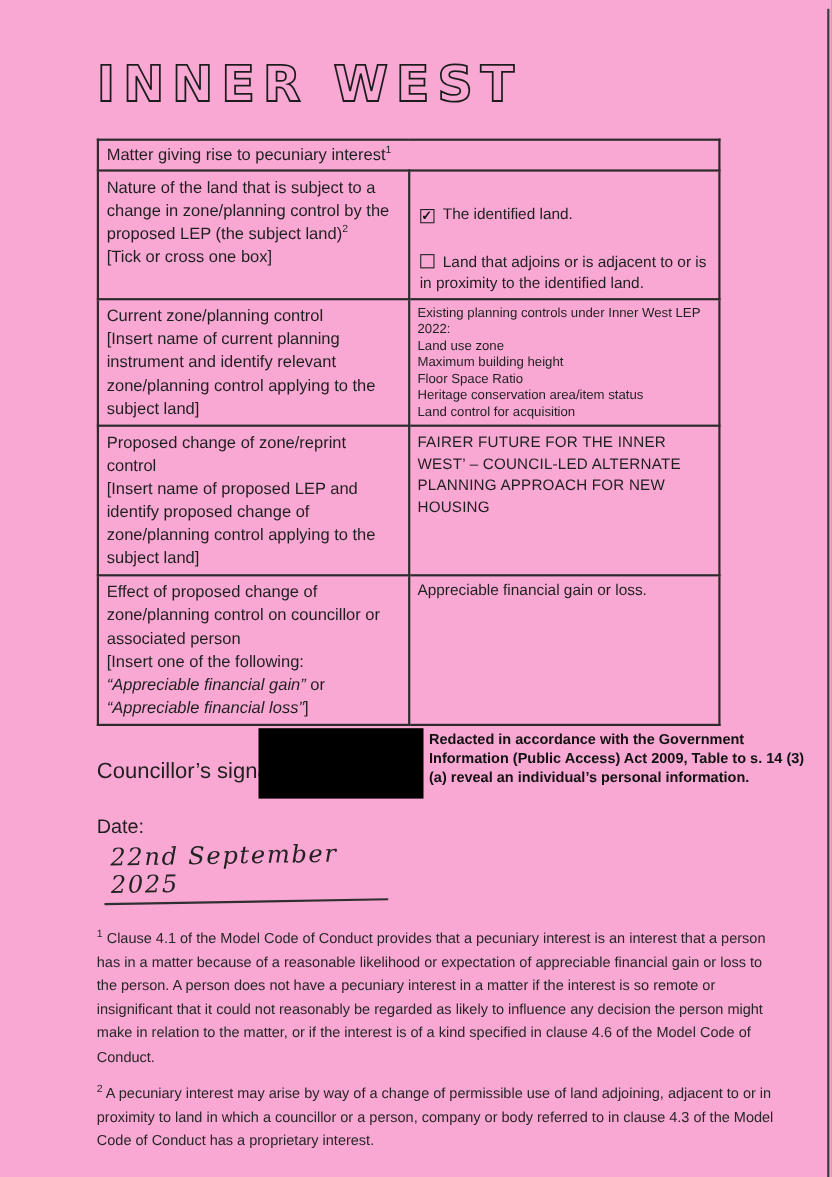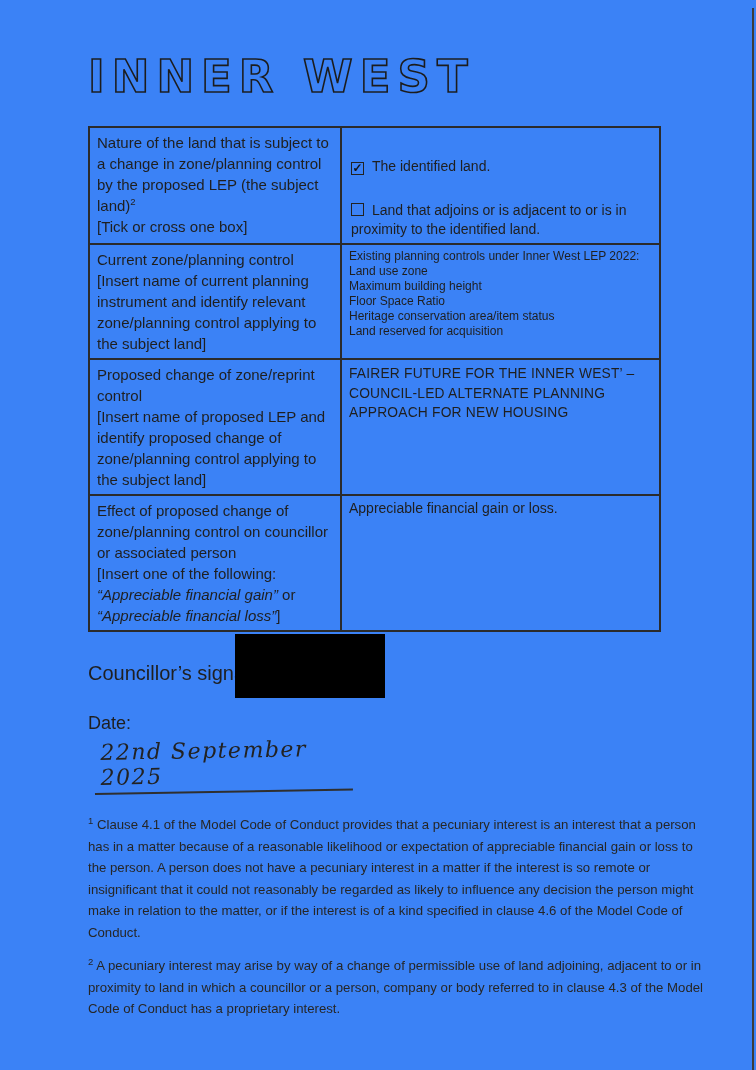"INNER WEST" .page { background: #3b82f6 -> #f9a8d4 }
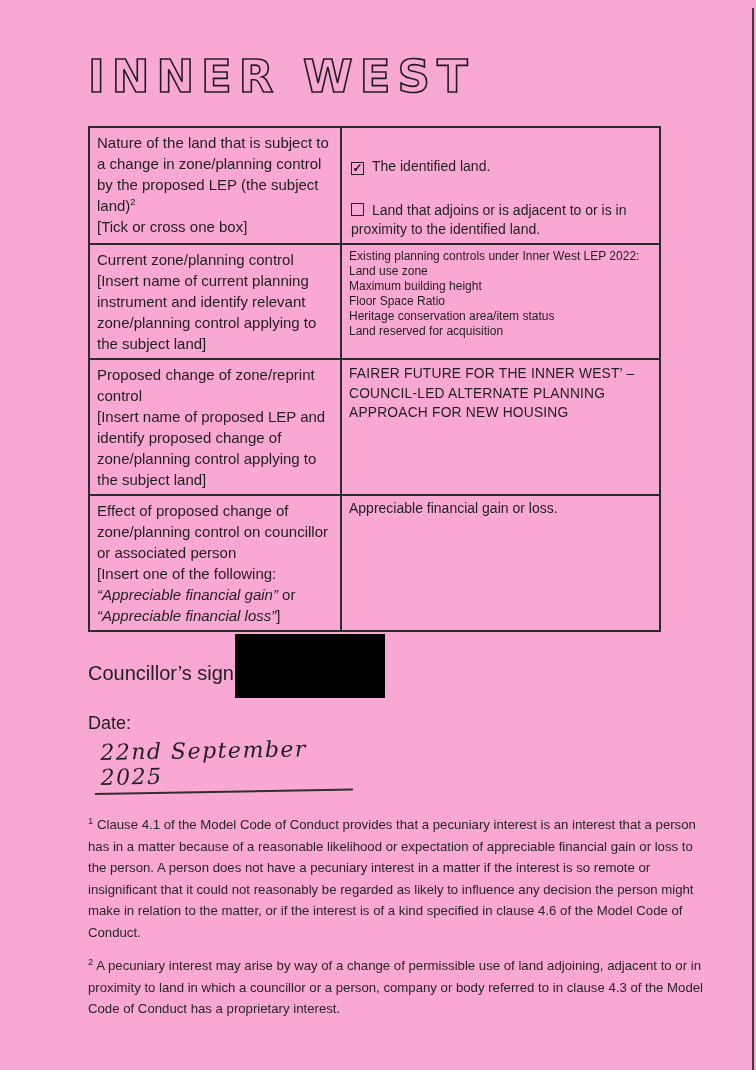"Matter giving rise to pecuniary" tr { html: none -> <tr> <td><span>Matter giving rise to pecuniary interest</span><span>1</span></td> </tr> }
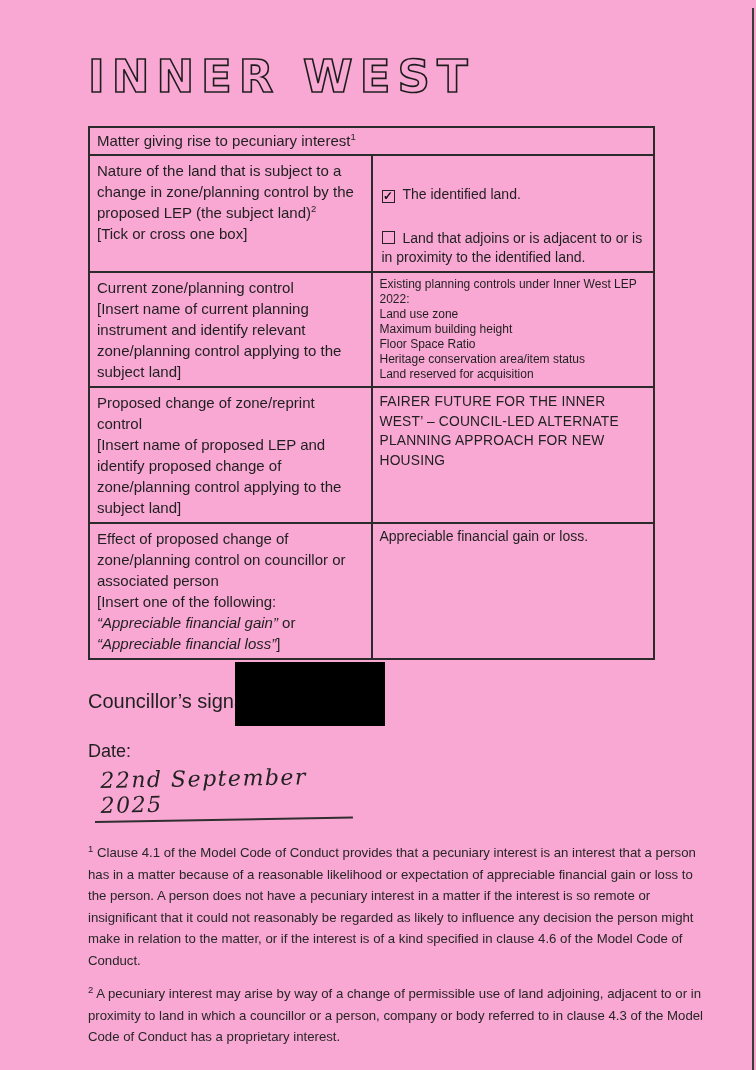"Land reserved for acquisition" div { text: reserved -> control }
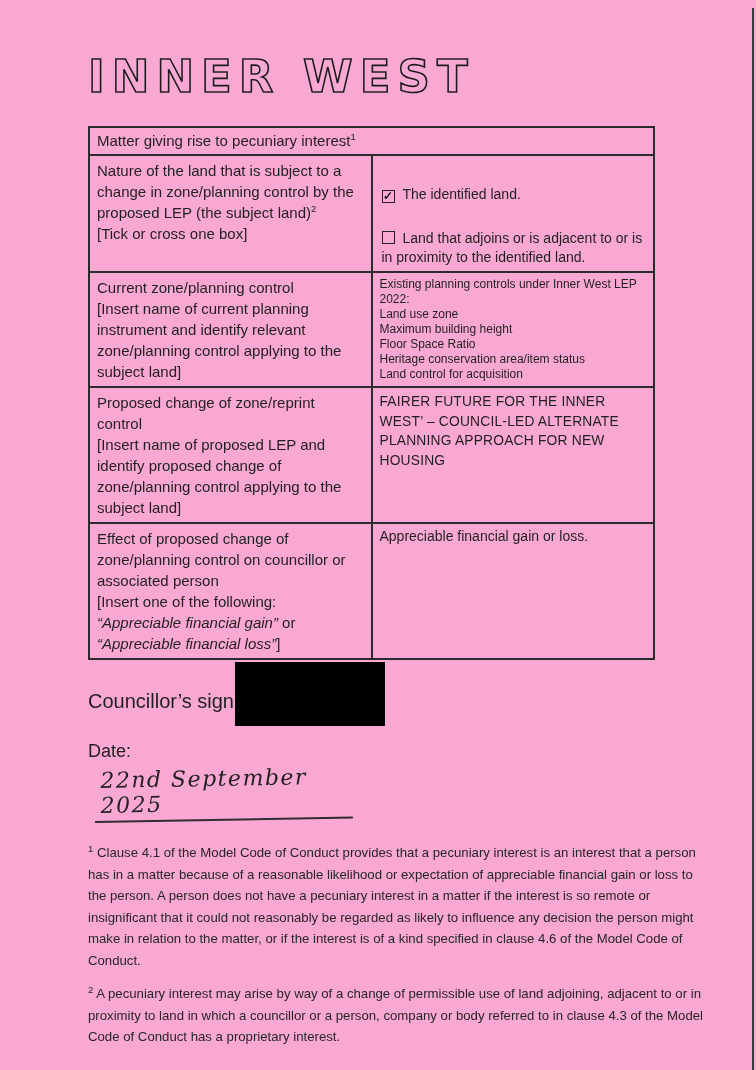"Redacted in accordance with the" div.redaction-note { html: none -> <div>Redacted in accordance with the Government Information (Public Access) Act 2009, Table to s. 14 (3) (a) reveal an individual’s personal information.</div> }
